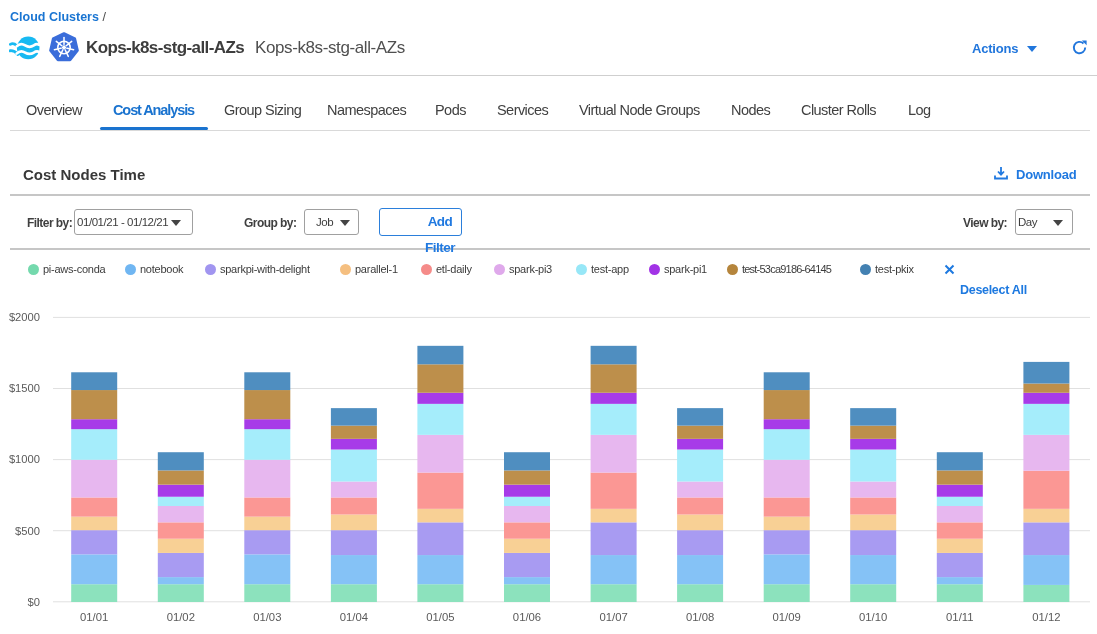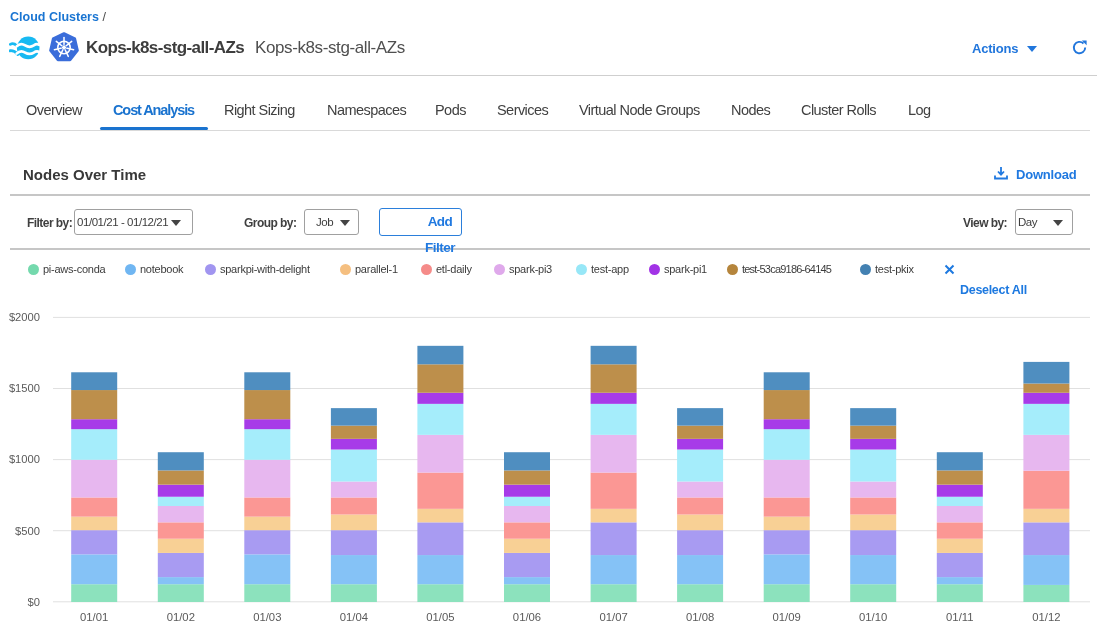"Right Sizing" div.tab { text: Right -> Group }
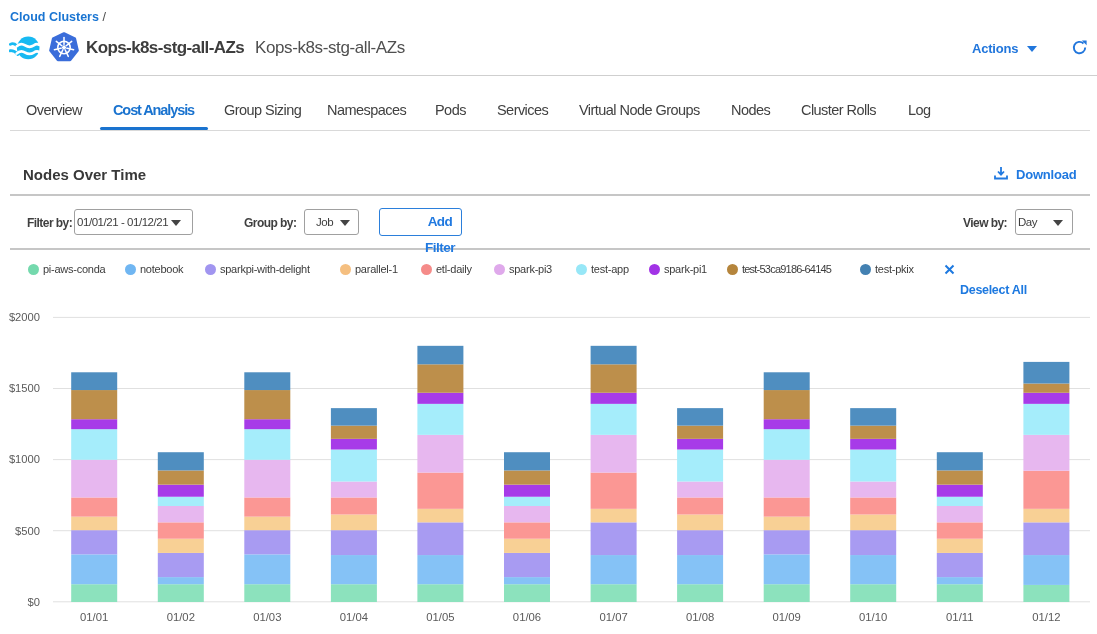"Nodes Over Time" div.abs { text: Nodes Over -> Cost Nodes }
